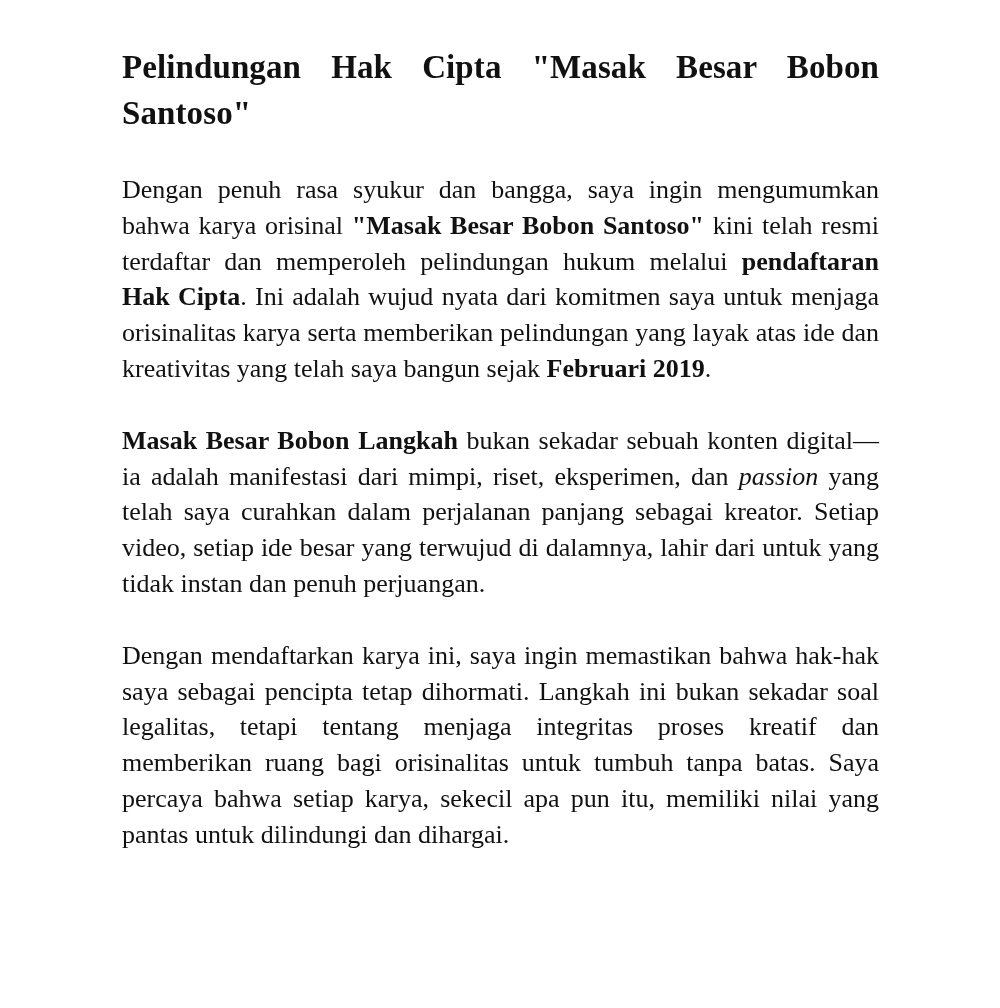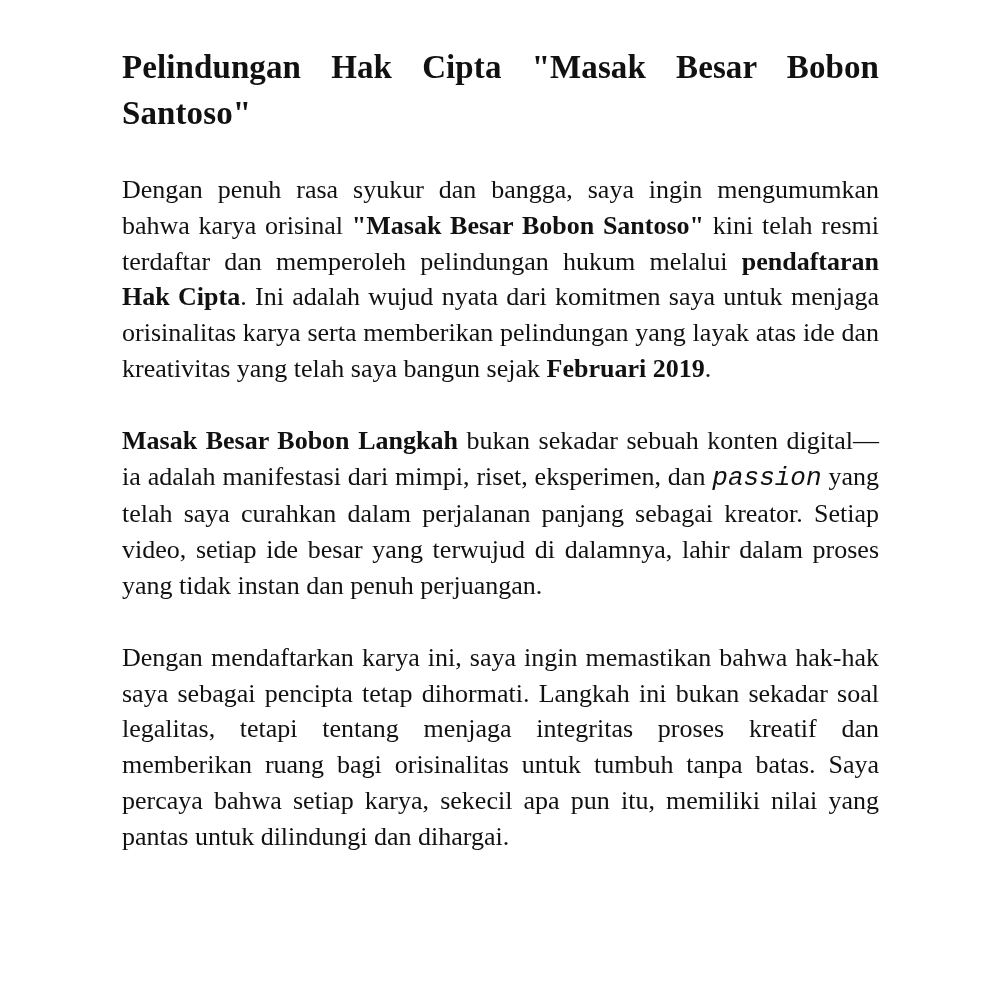"passion" i { font-family: Liberation Mono, monospace -> none }
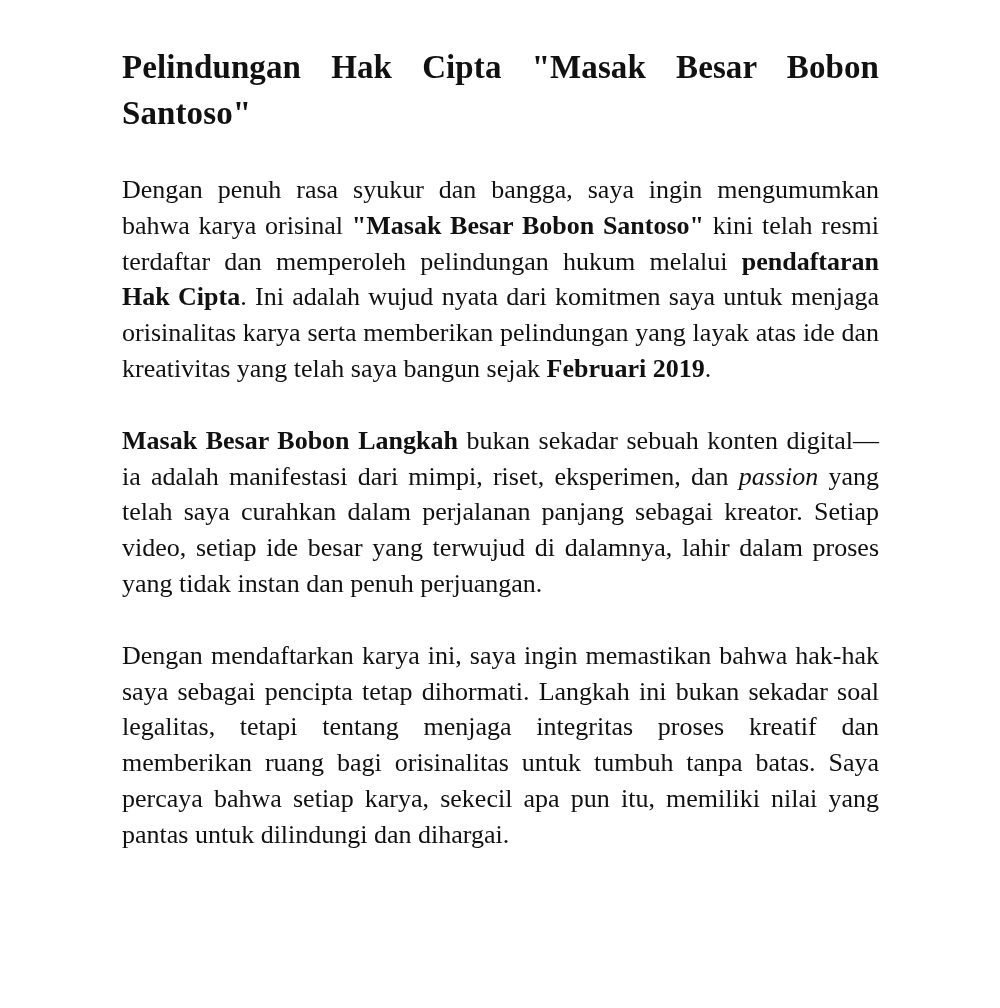"yang telah saya curahkan dalam" span { text: dalam proses -> dari untuk }
